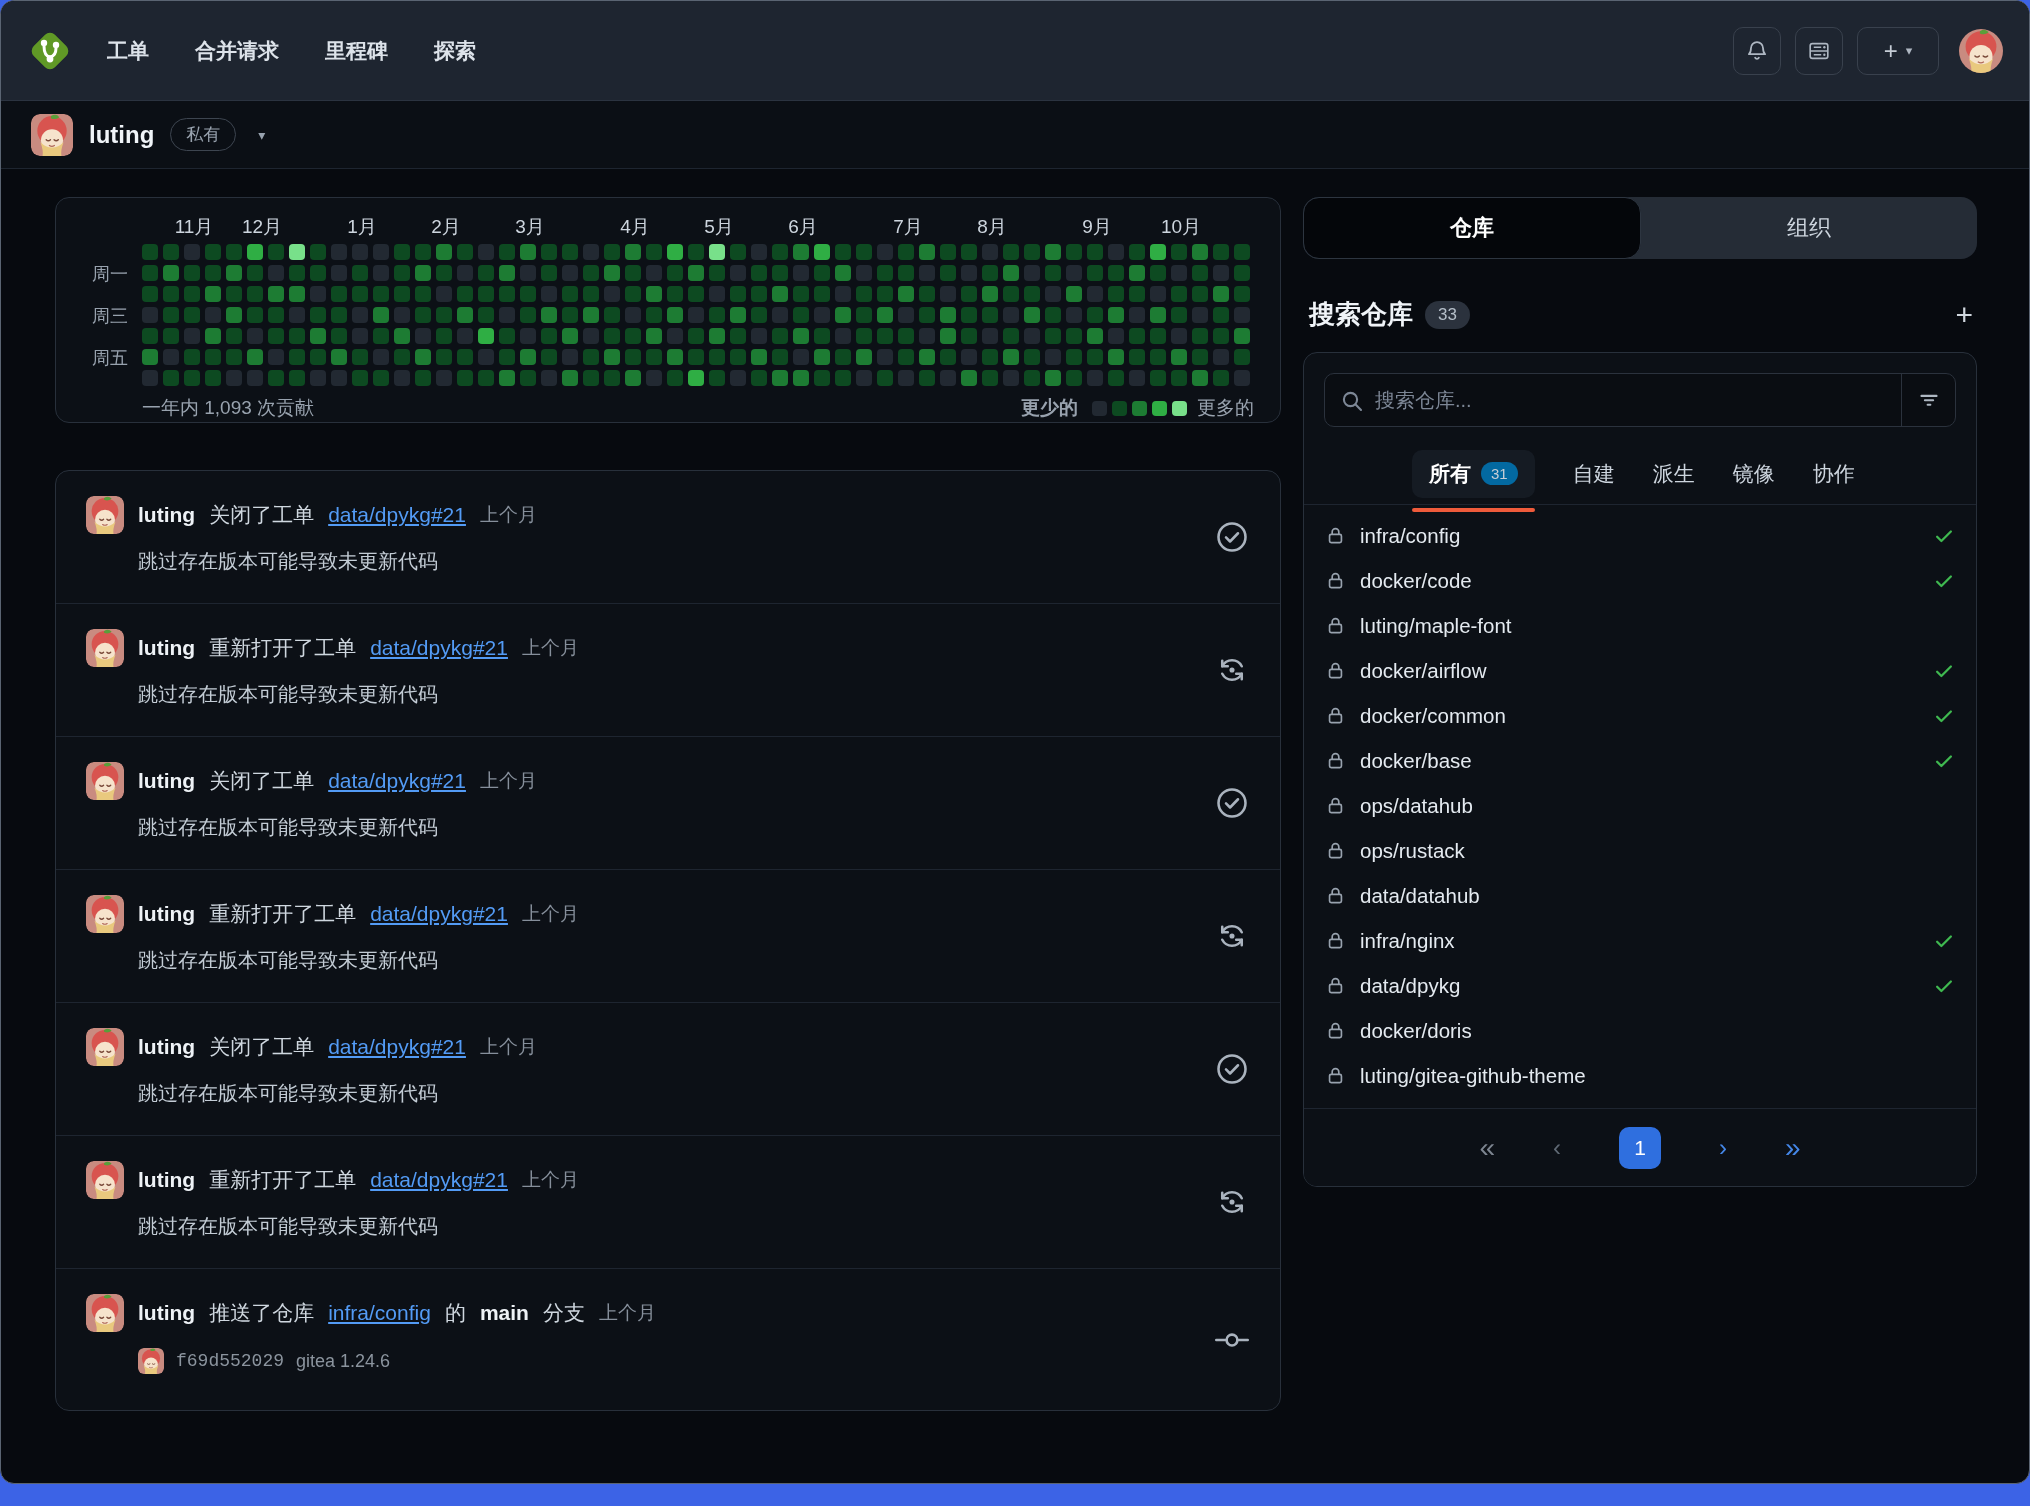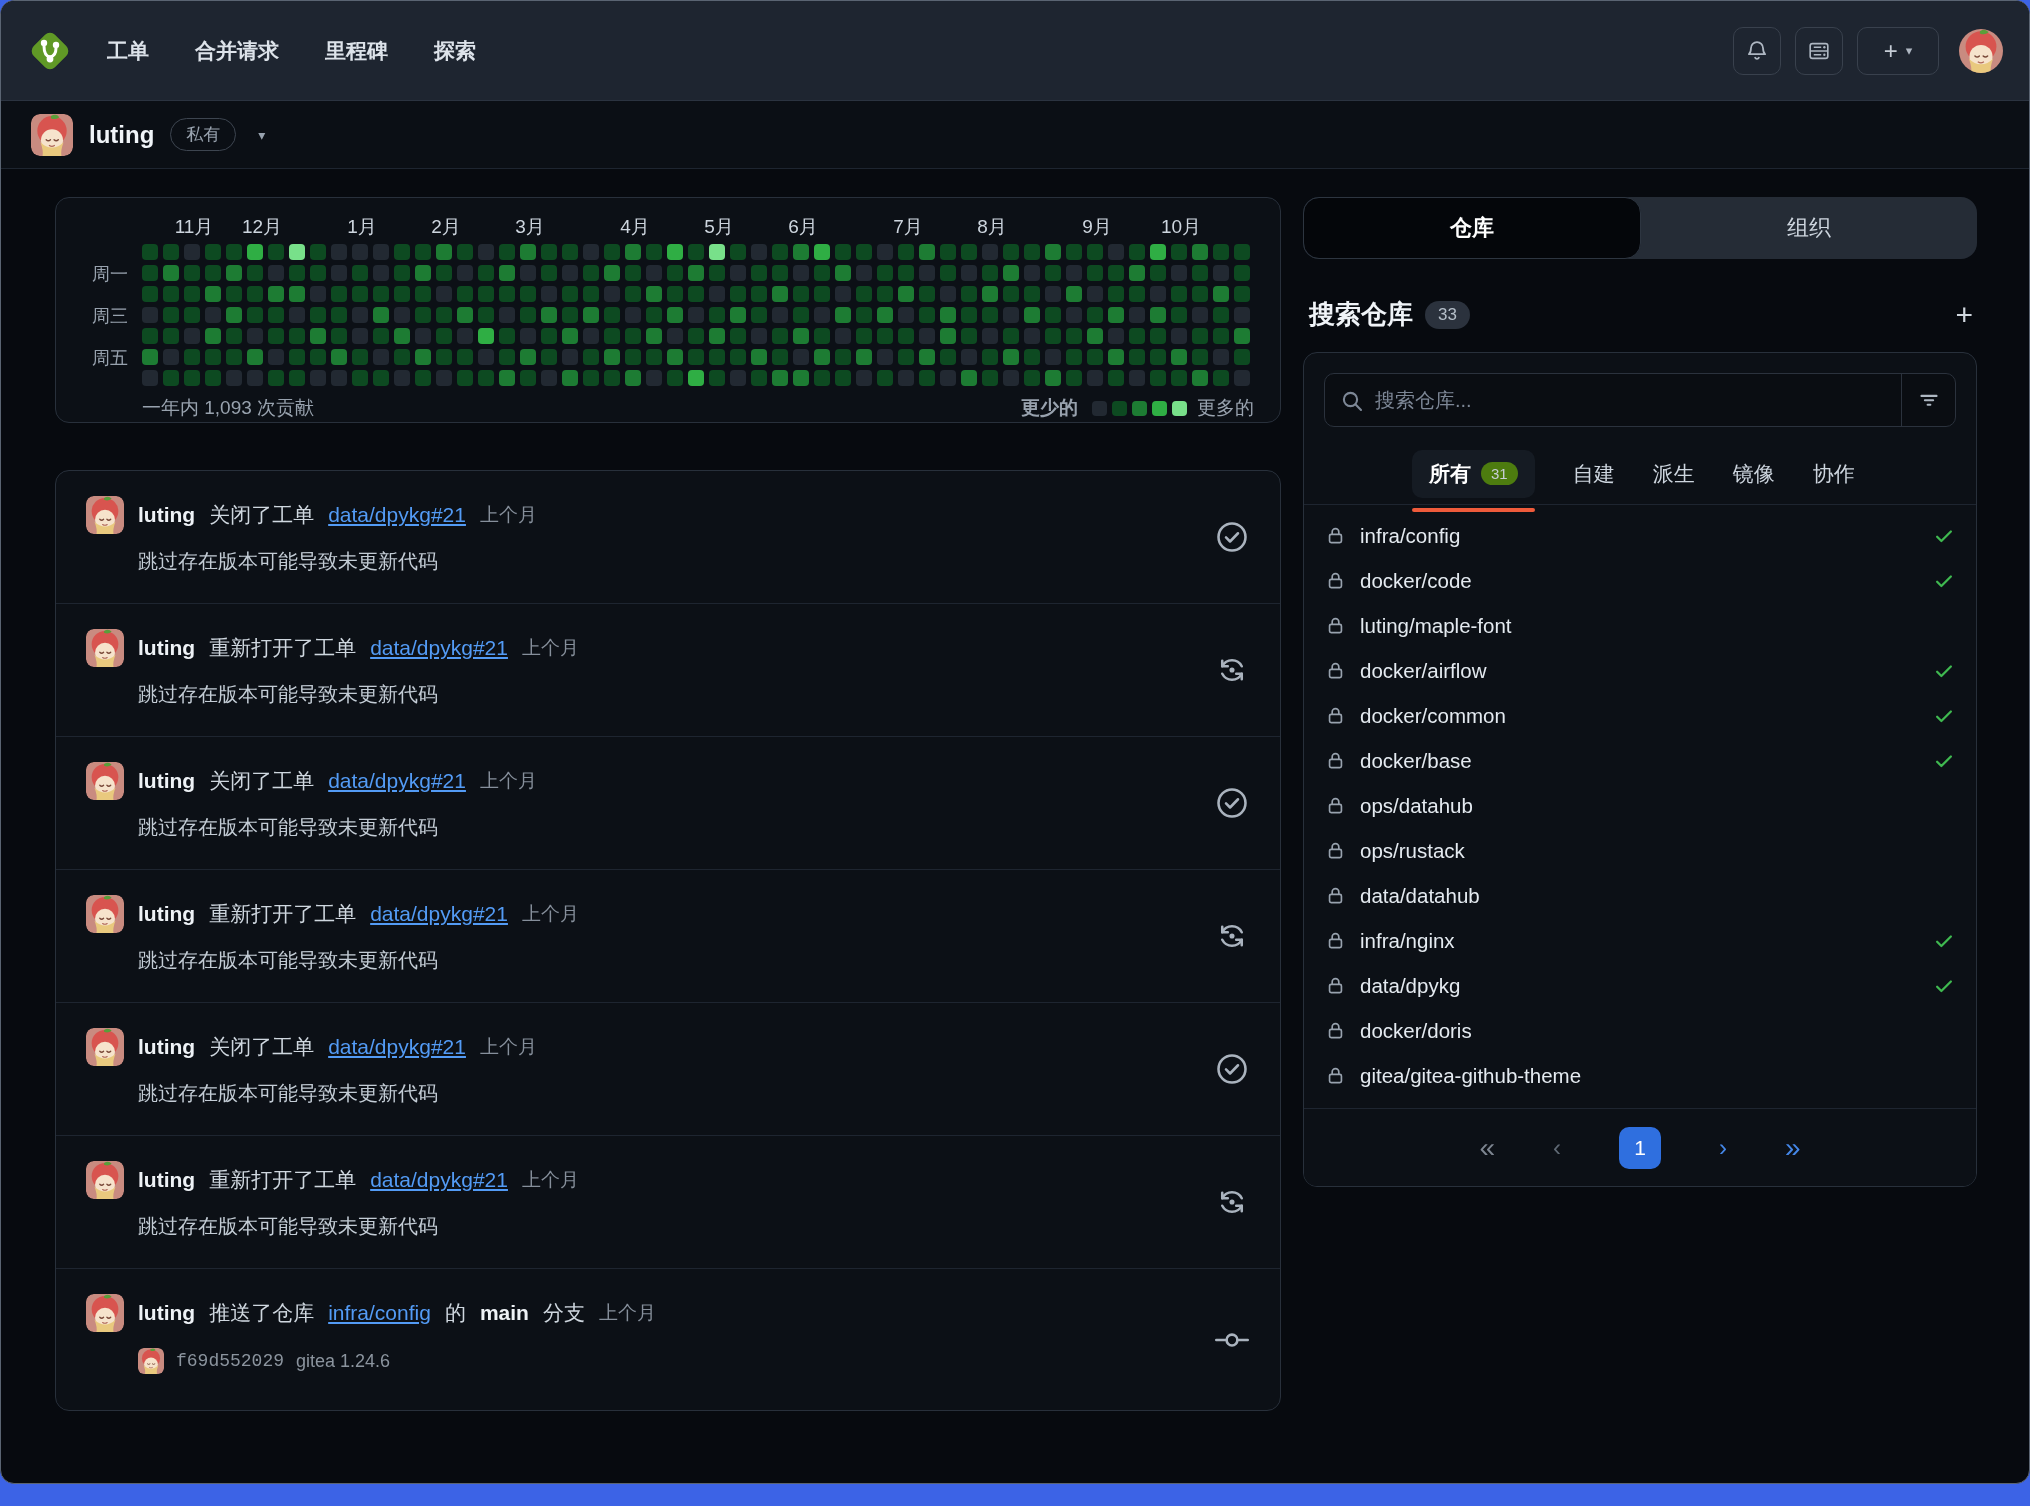"31" .filter-badge { background: #4d7c0f -> #0369a1 }
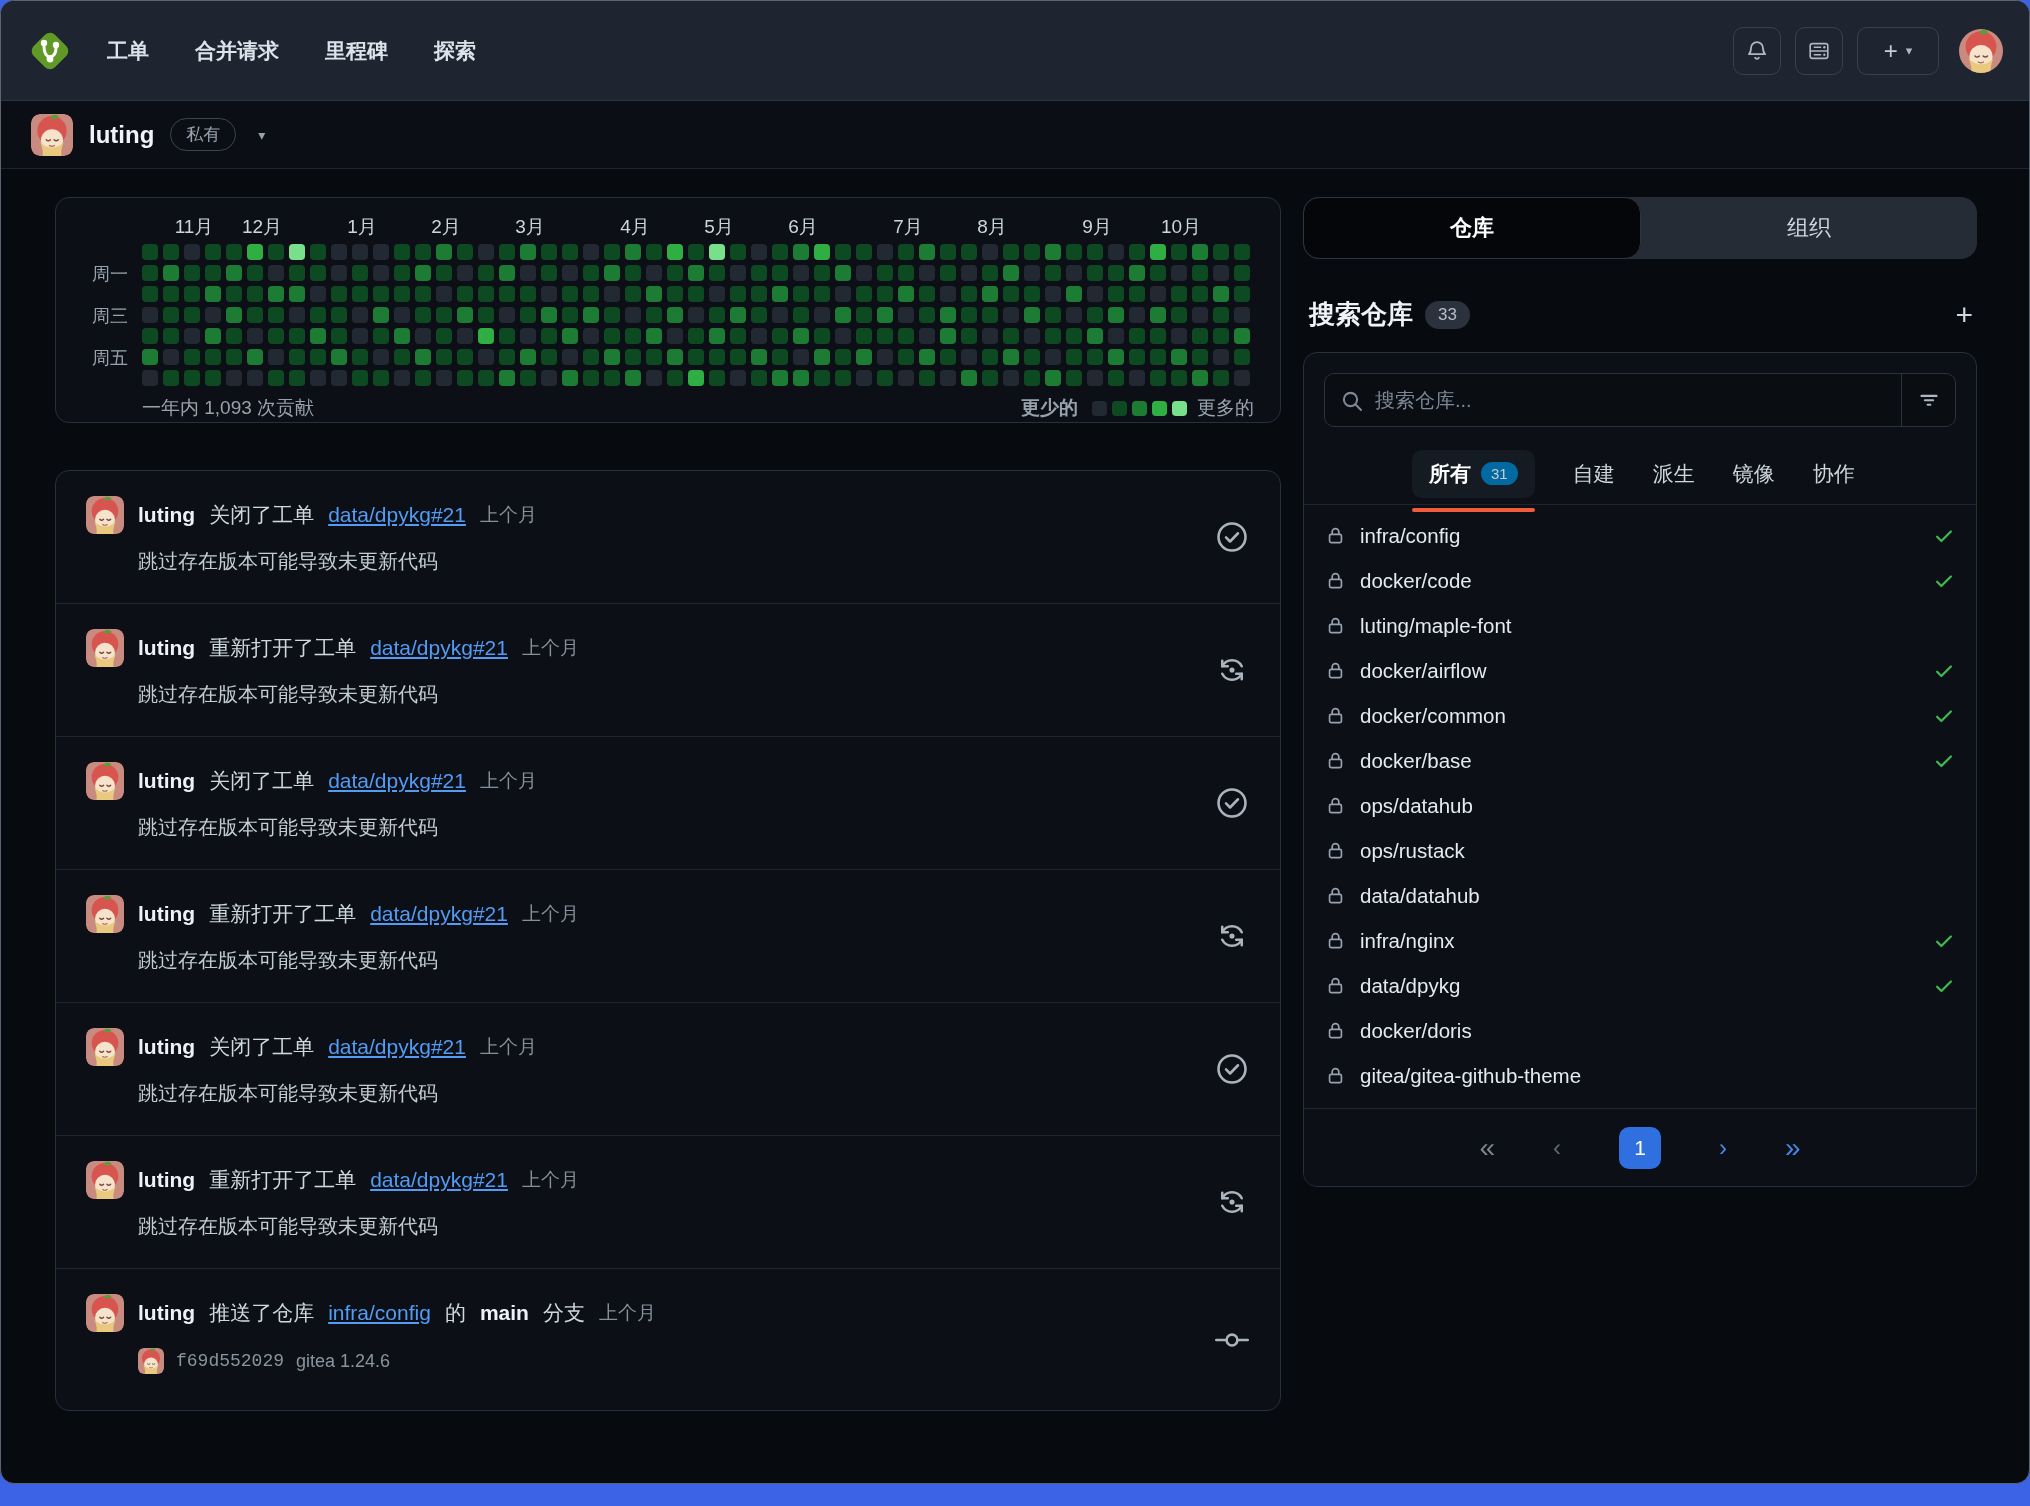"gitea/gitea-github-theme" a.repo-name { text: gitea/gitea-github-theme -> luting/gitea-github-theme }
